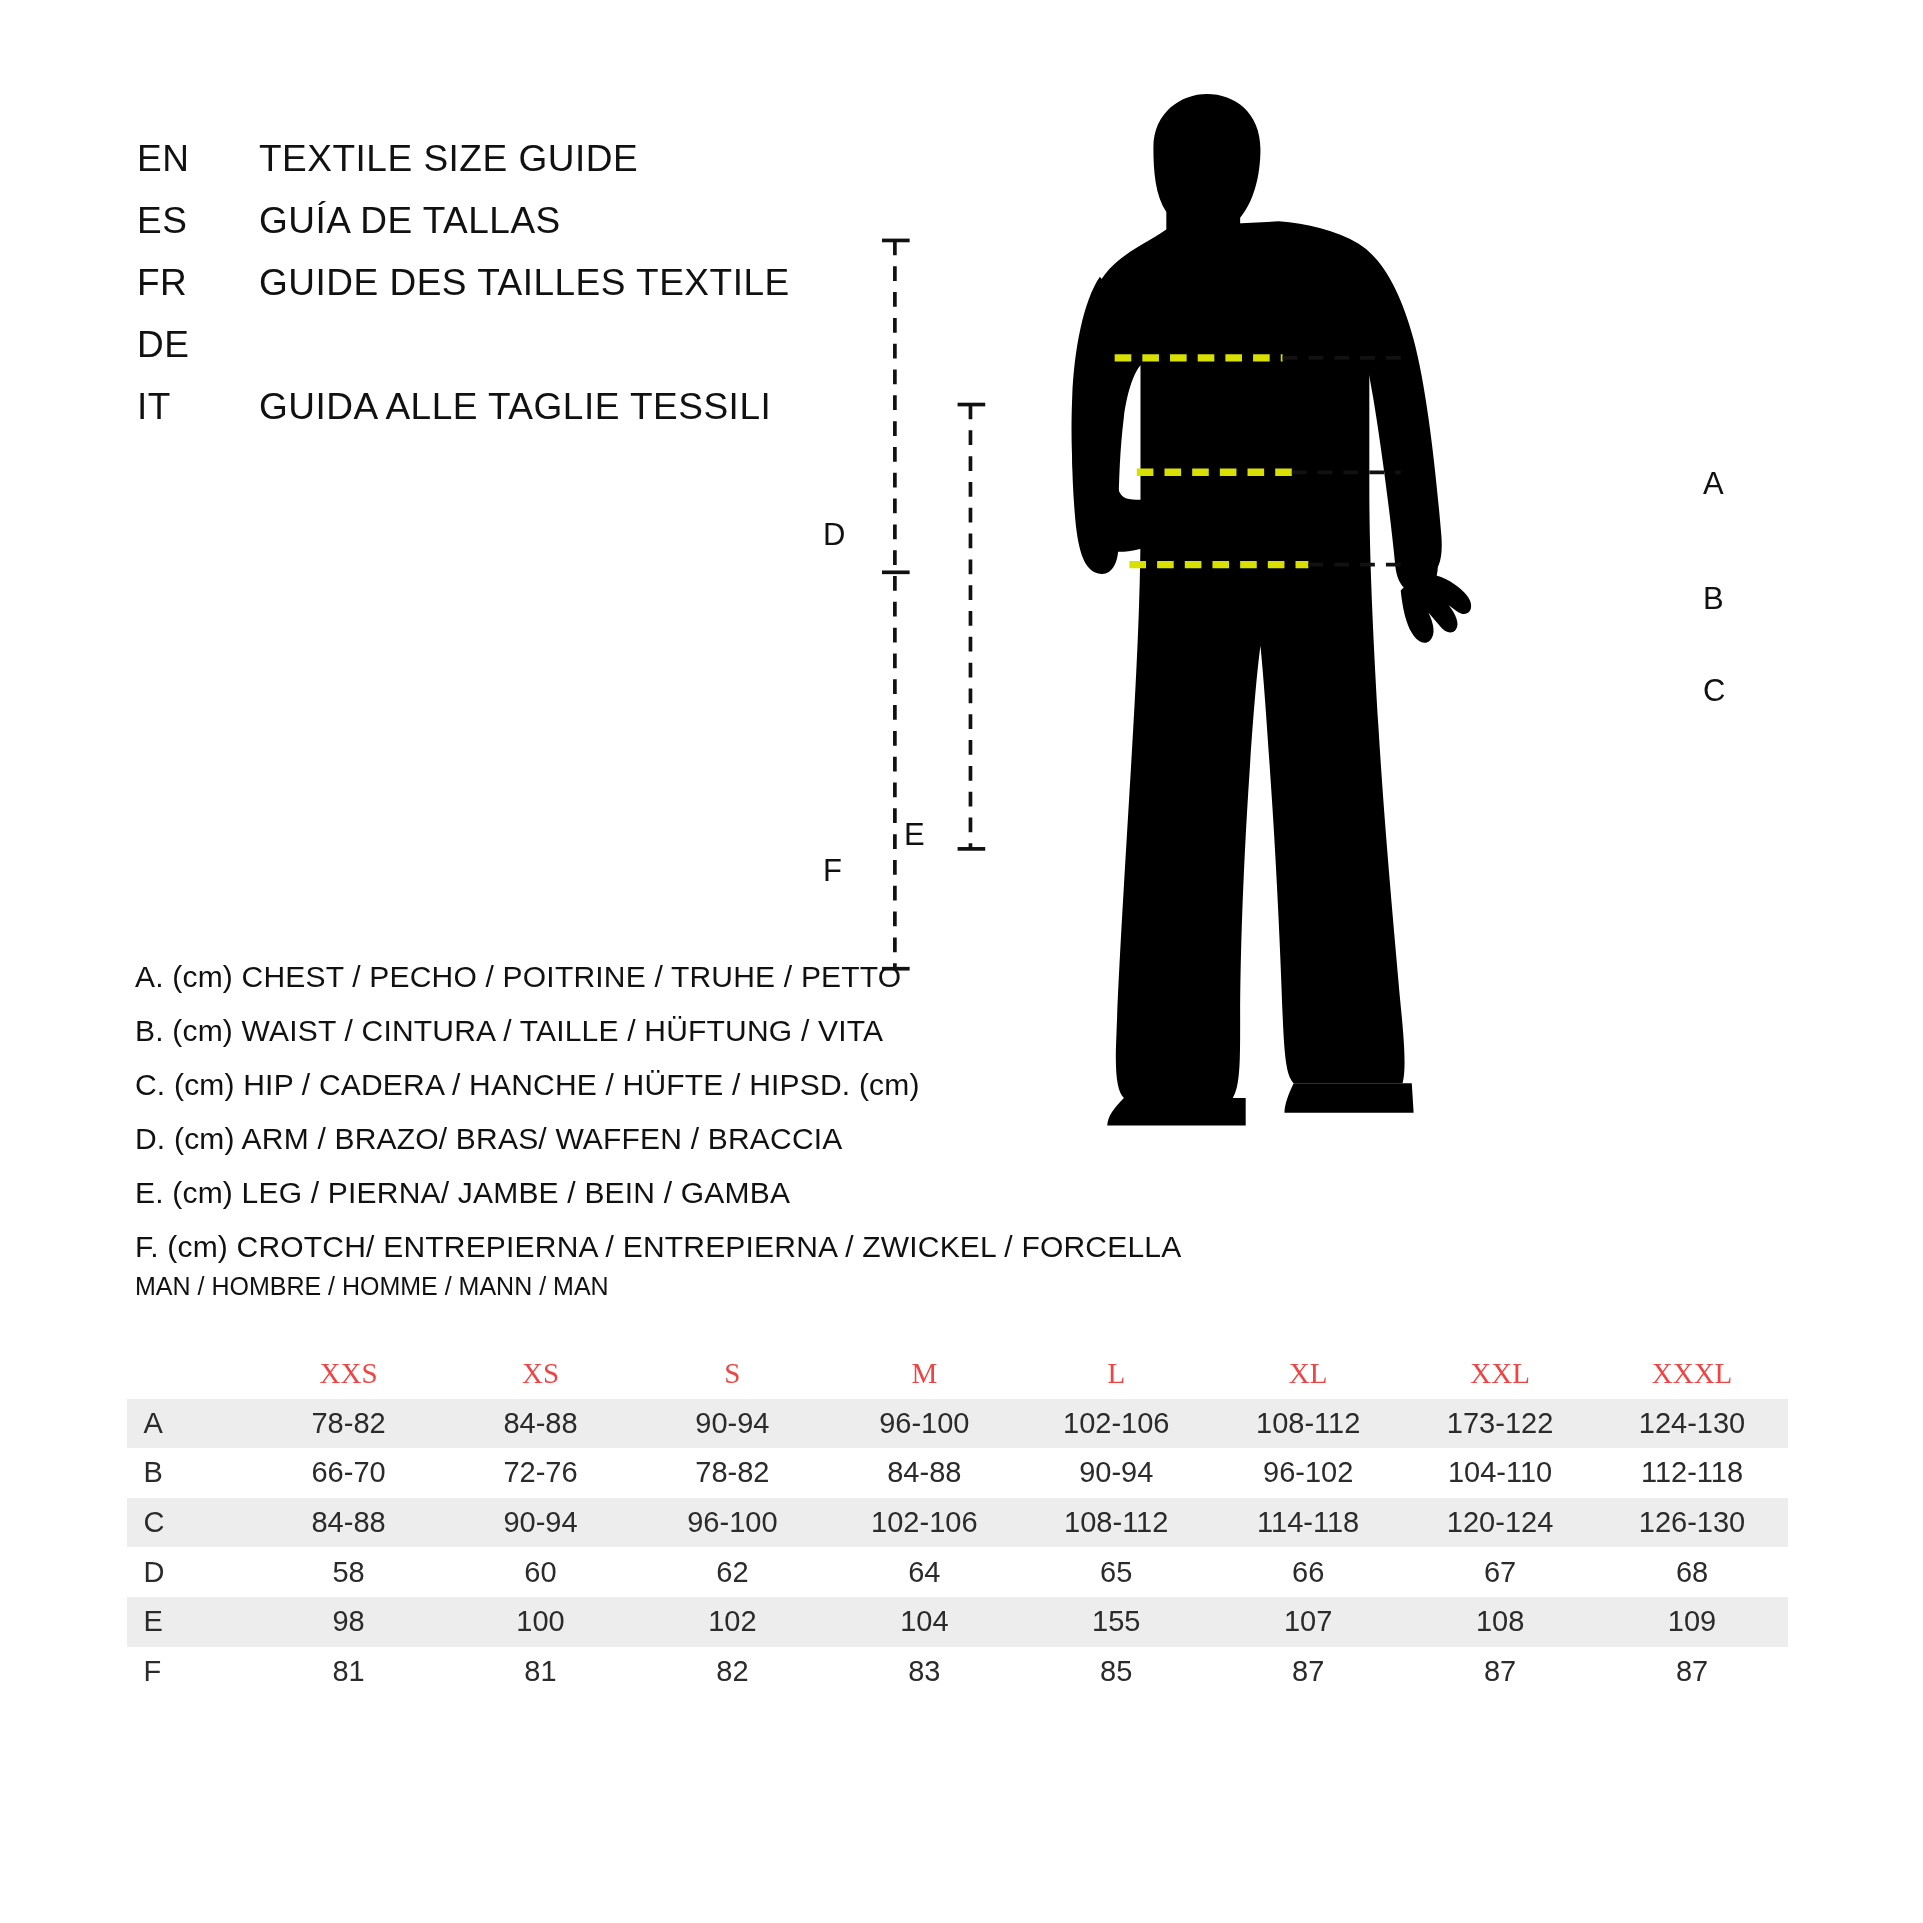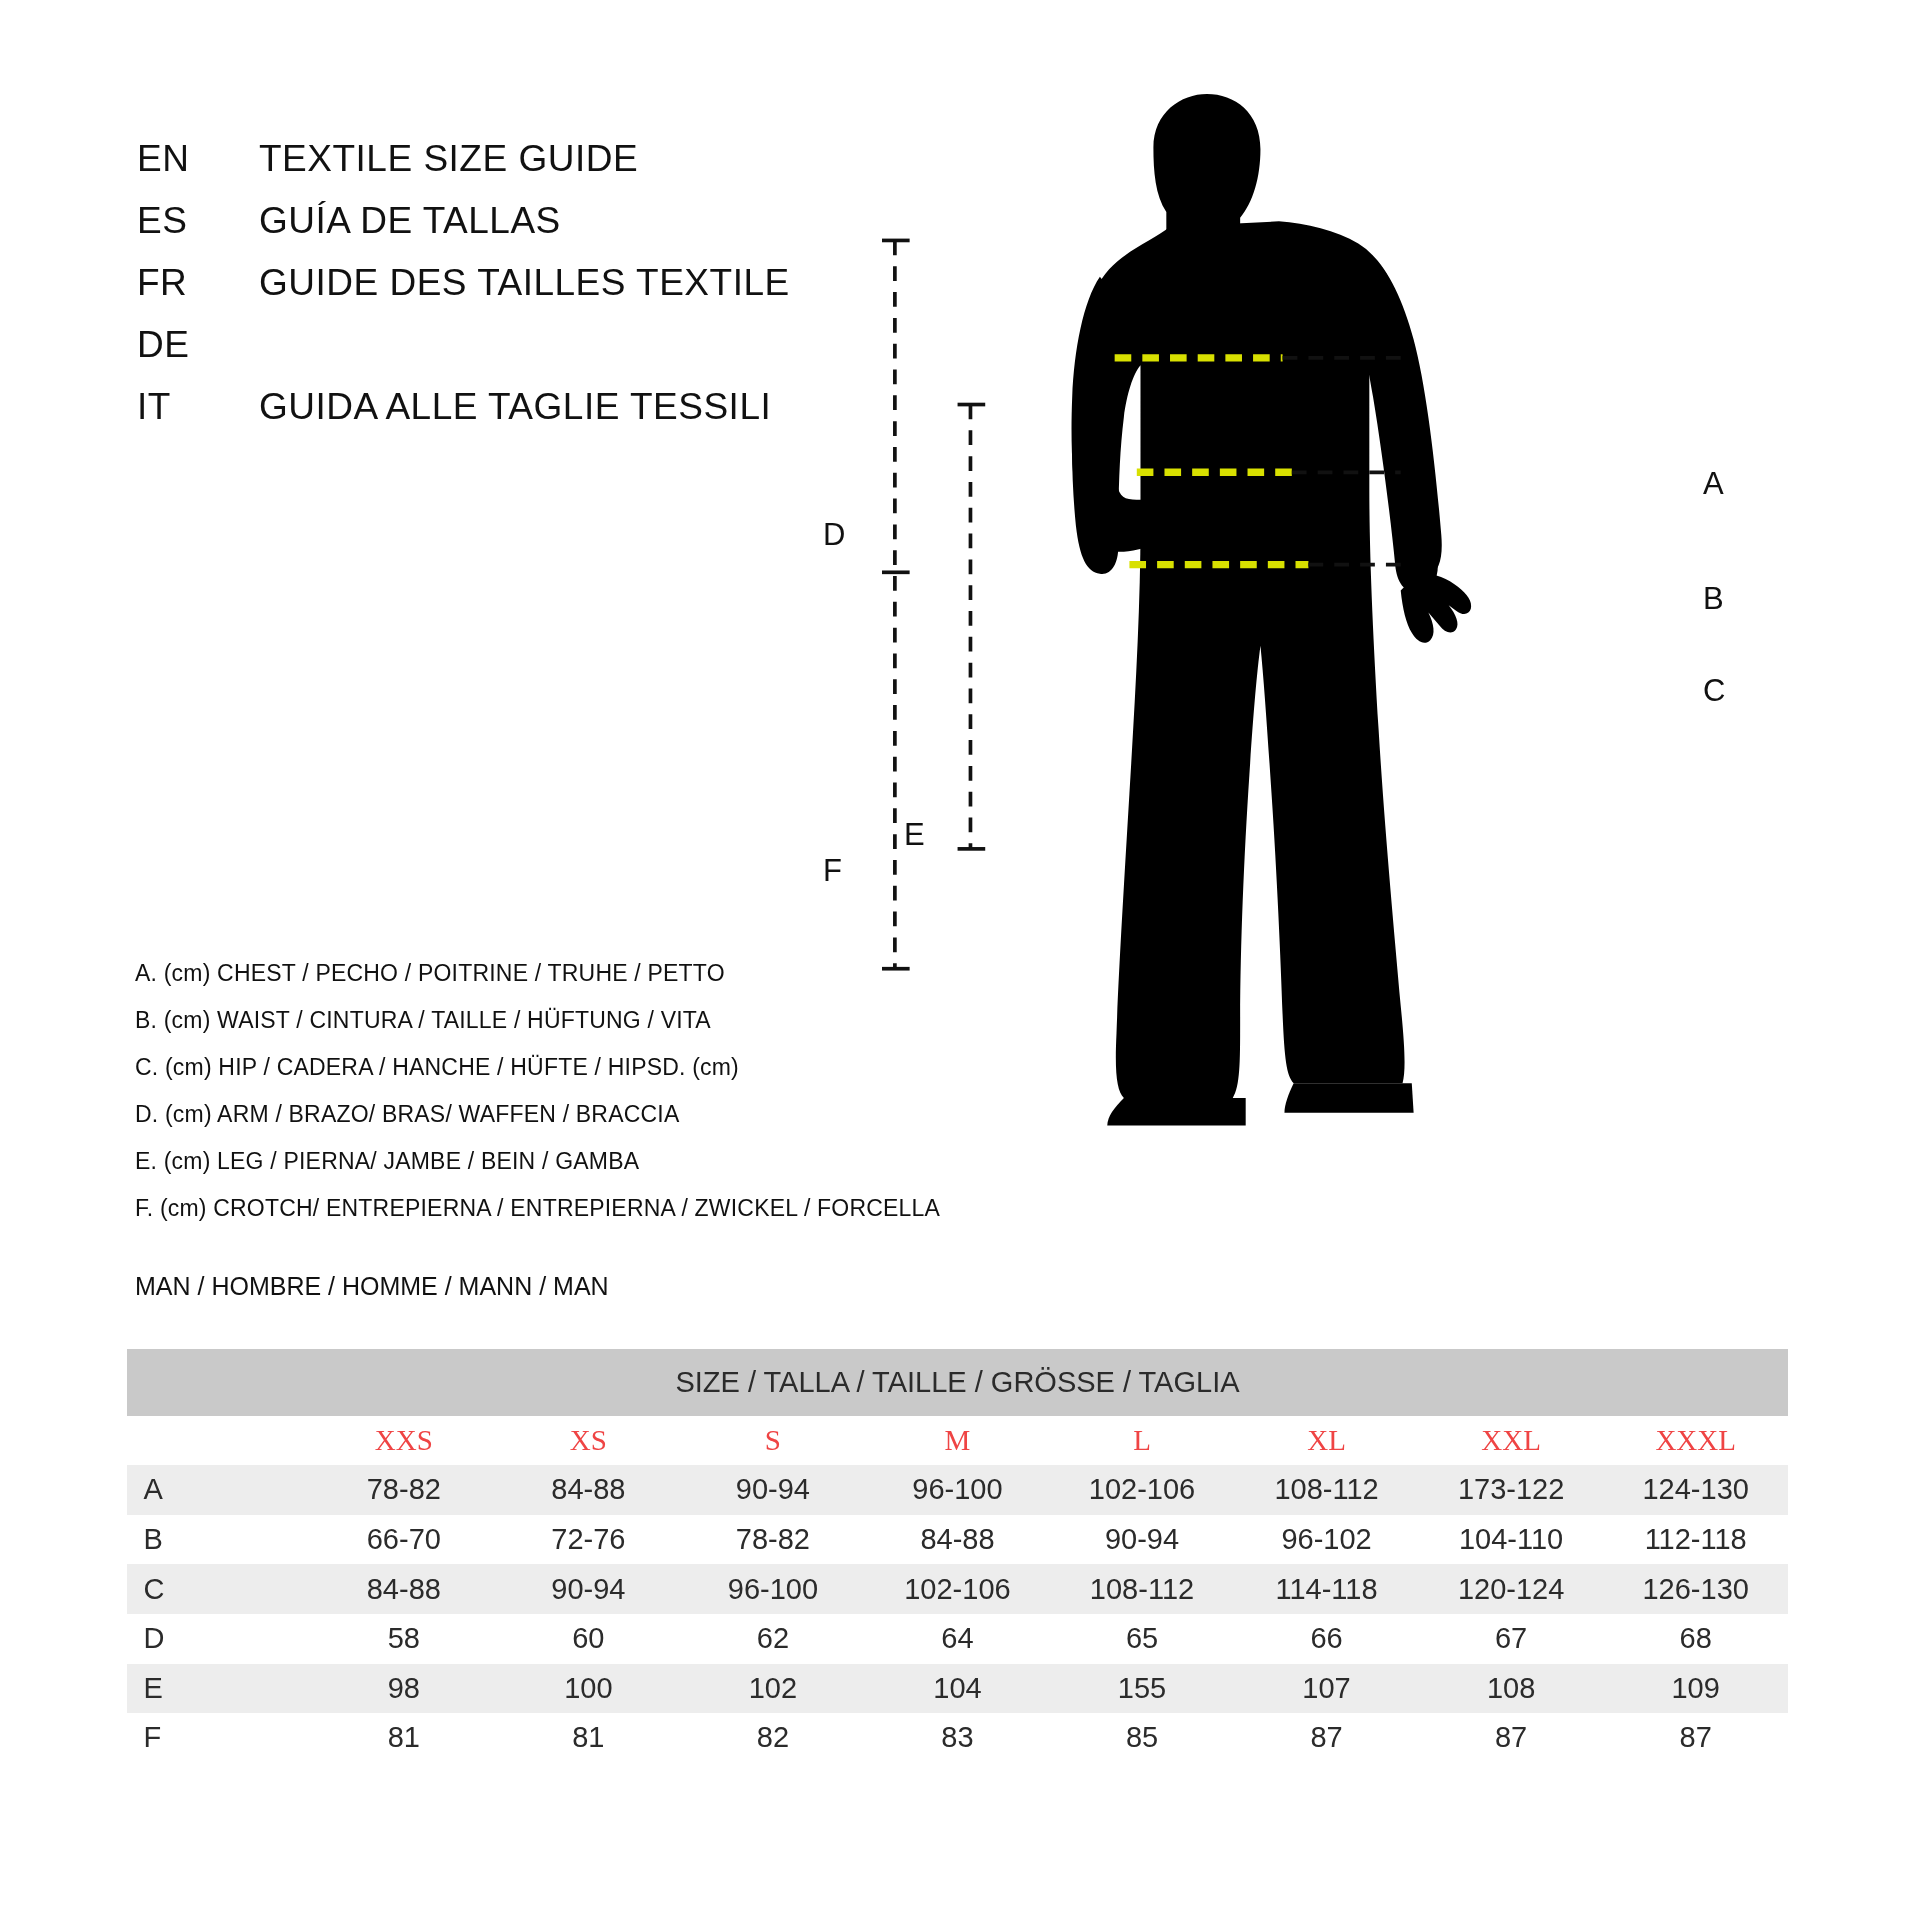"A. (cm) CHEST / PECHO" .legend-line { font-size: 23px -> 30px }
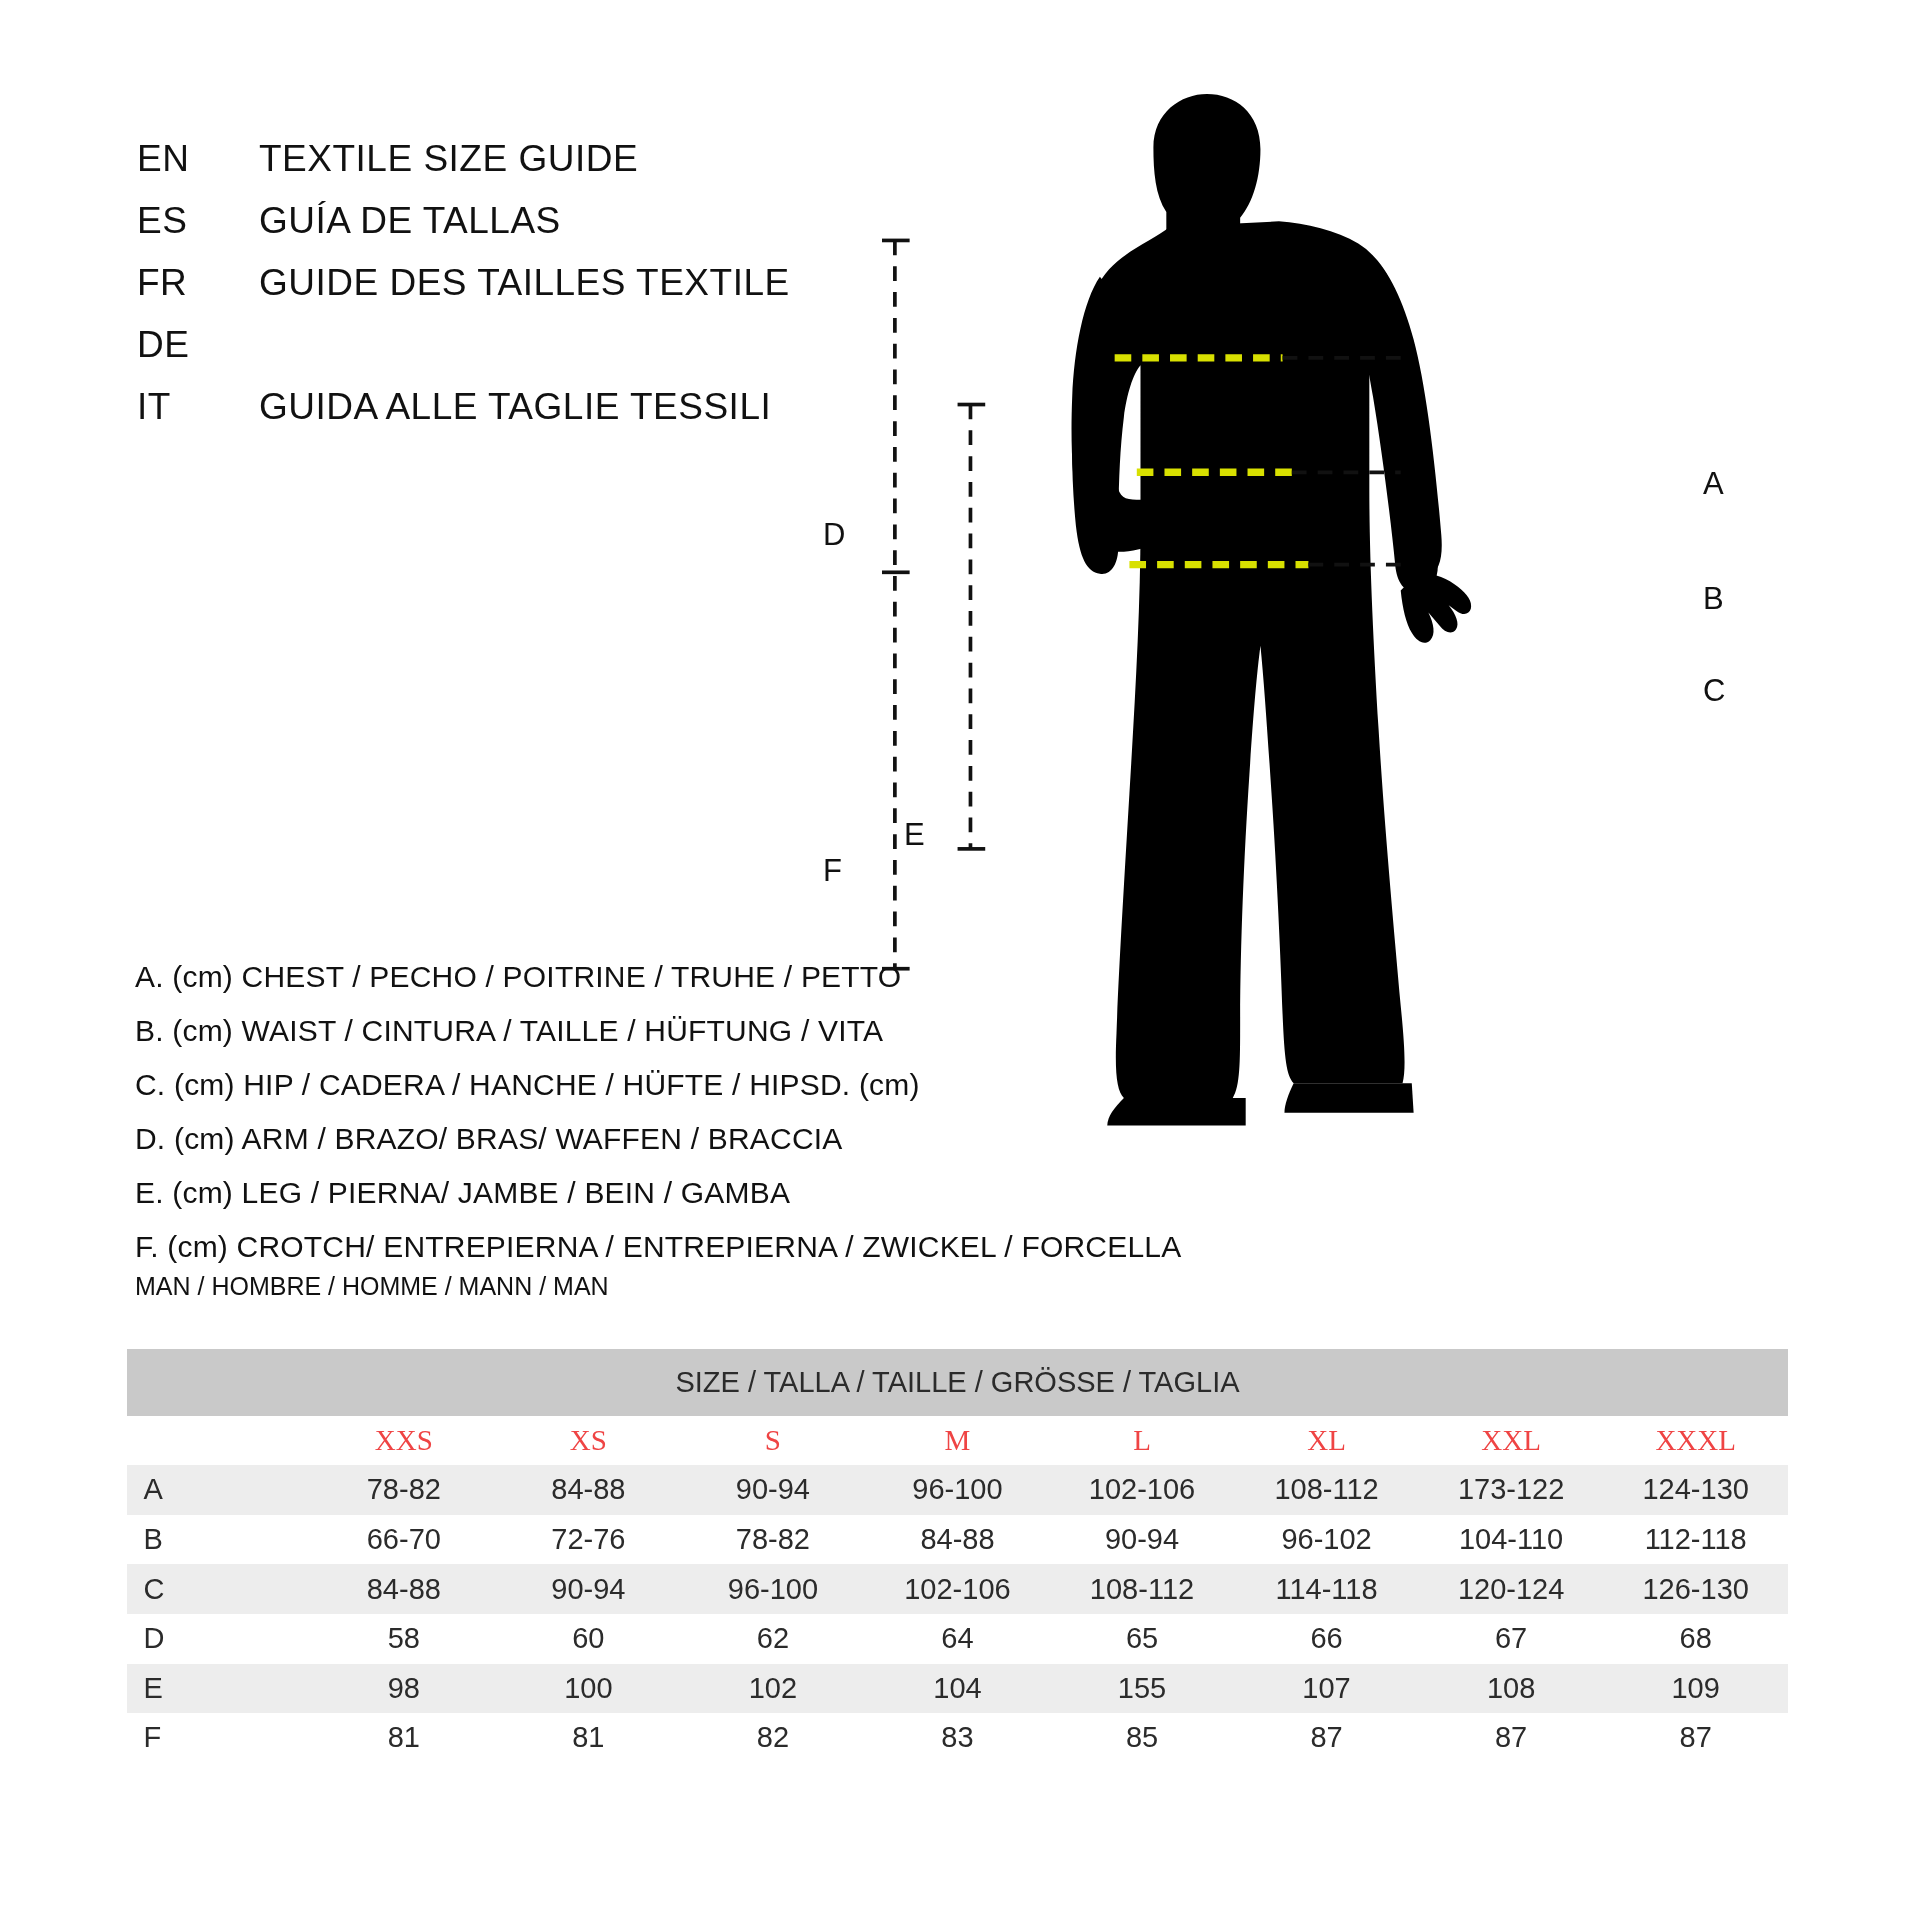"SIZE / TALLA / TAILLE" tr.hdr-band { html: <tr> <td>SIZE / TALLA / TAILLE / GRÖSSE / TAGLIA</td> </tr> -> none }
